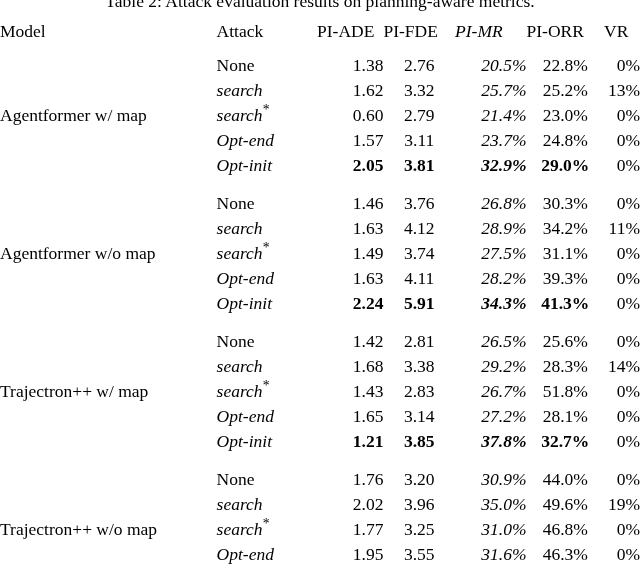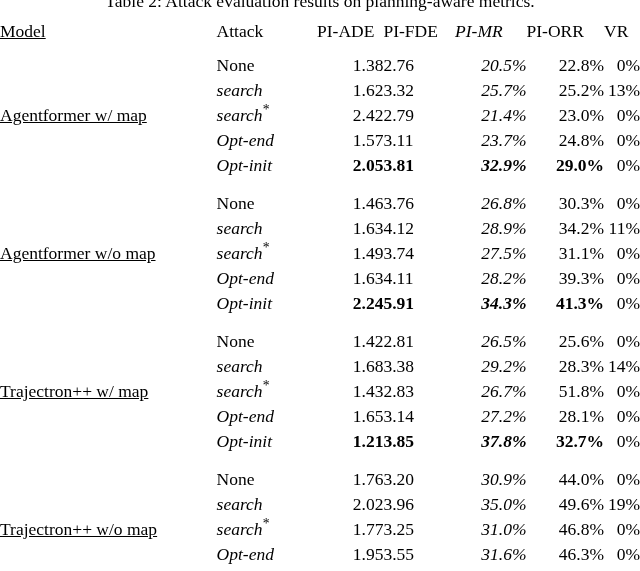"Model" .c-model { text-decoration: underline -> none }
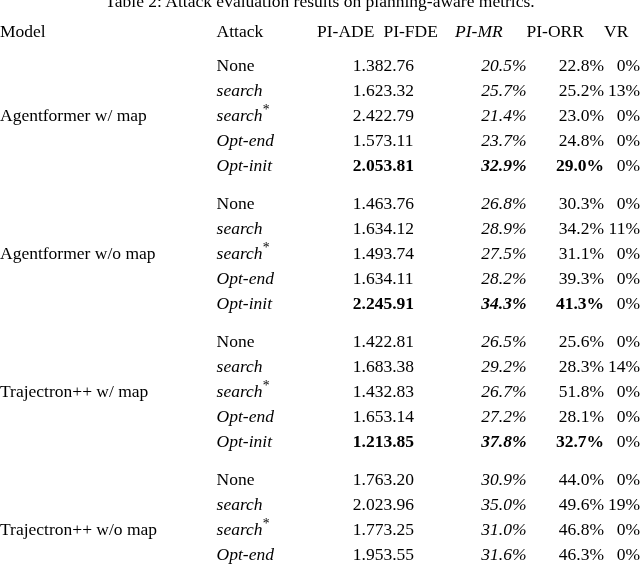"2.76" .c-fde { text-align: left -> center }
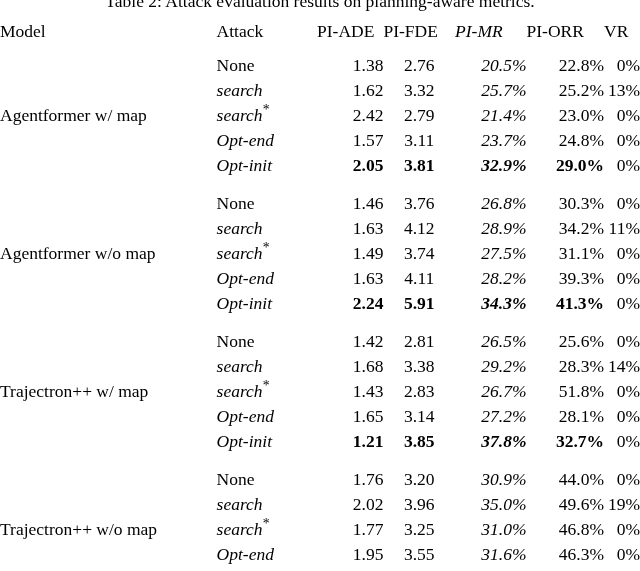"22.8%" .c-orr { text-align: right -> center }
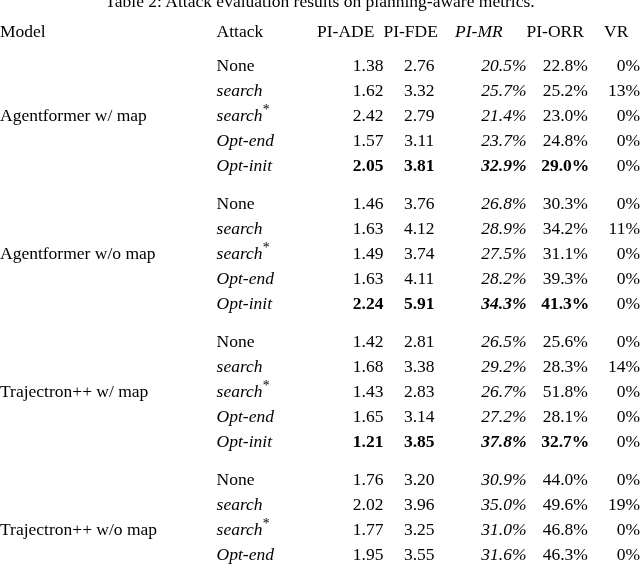"2.42" td.c-ade { text: 2.42 -> 0.60 }
